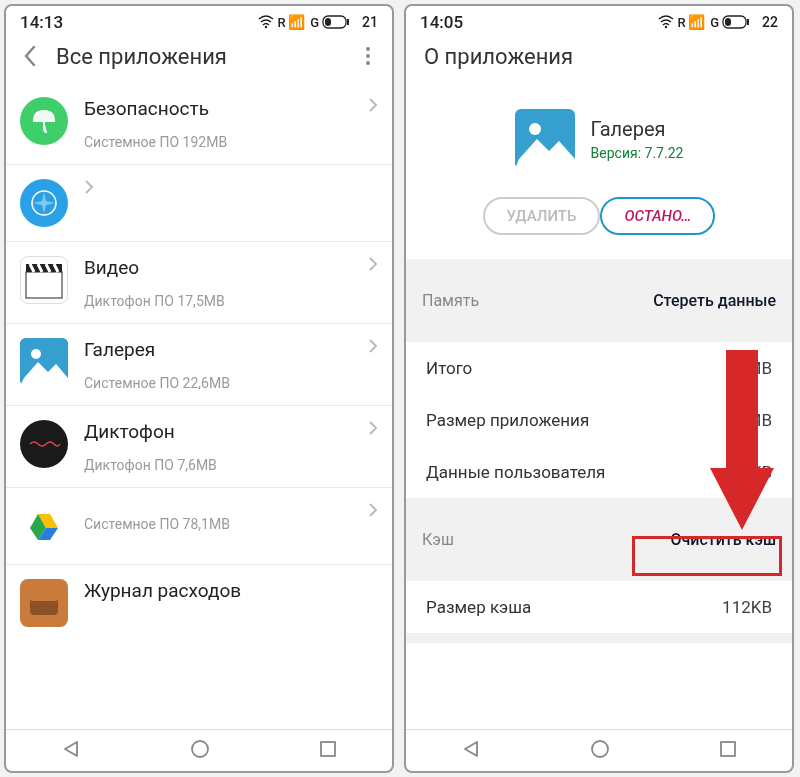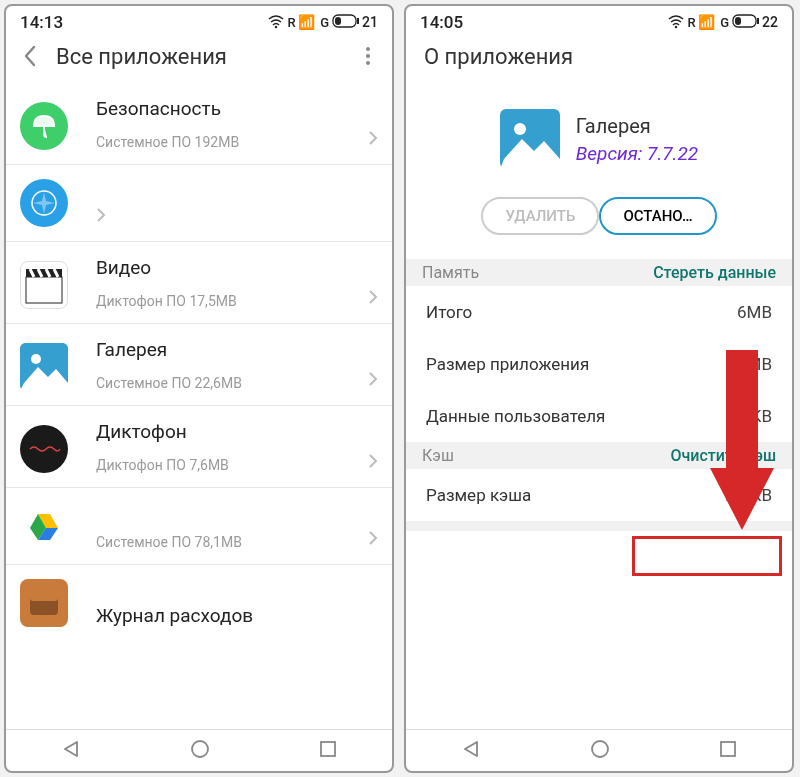"21" .batt { align-items: none -> center; gap: 2px -> 12px }
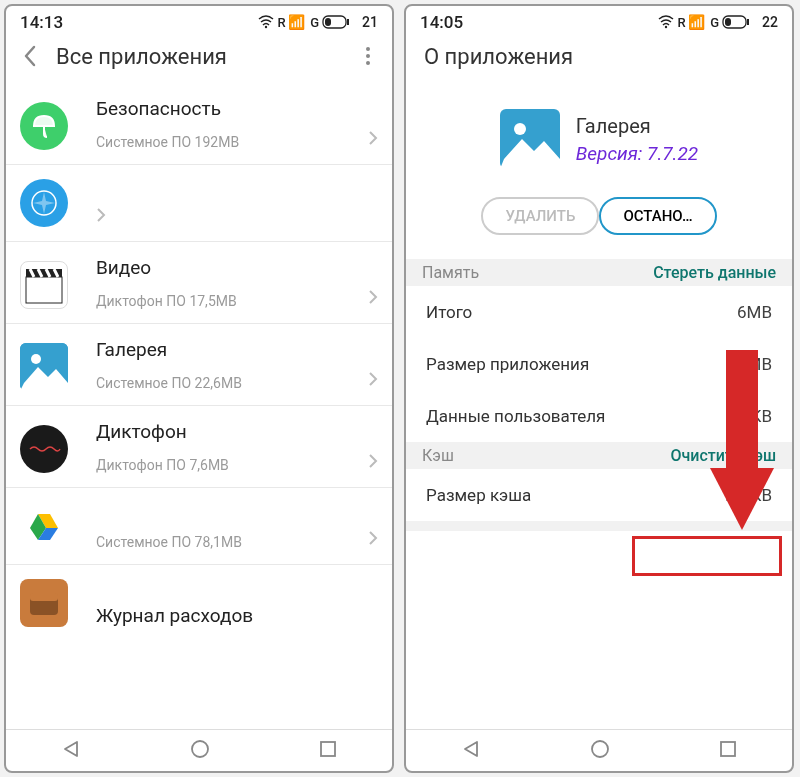"Безопасность" .row { align-items: flex-end -> flex-start; gap: 28px -> 16px }
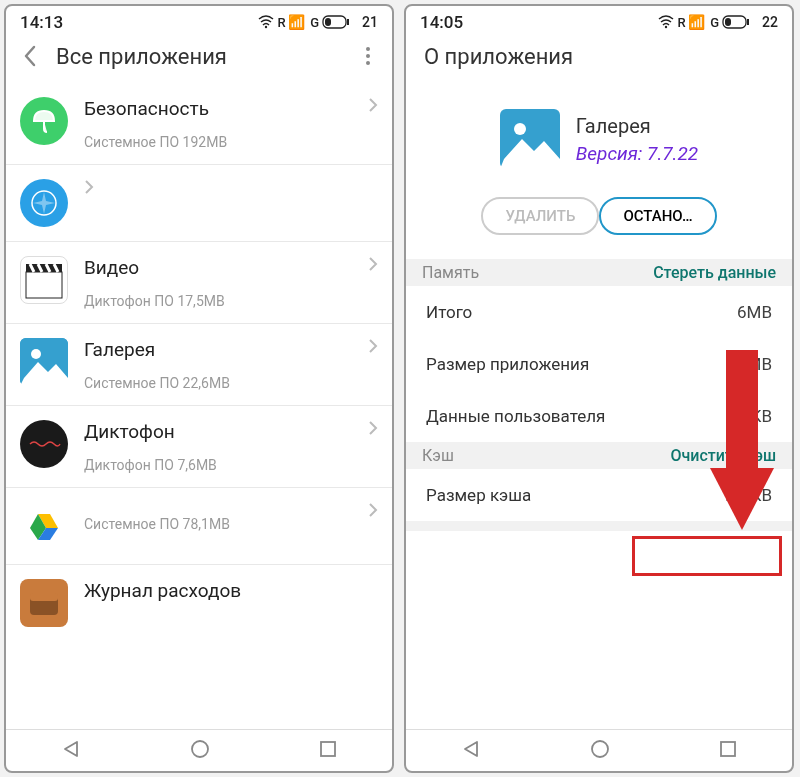"Версия: 7.7.22" .appinfo .meta .vr { color: #6d28d9 -> #15803d; font-size: 19px -> 14px; font-style: italic -> none }
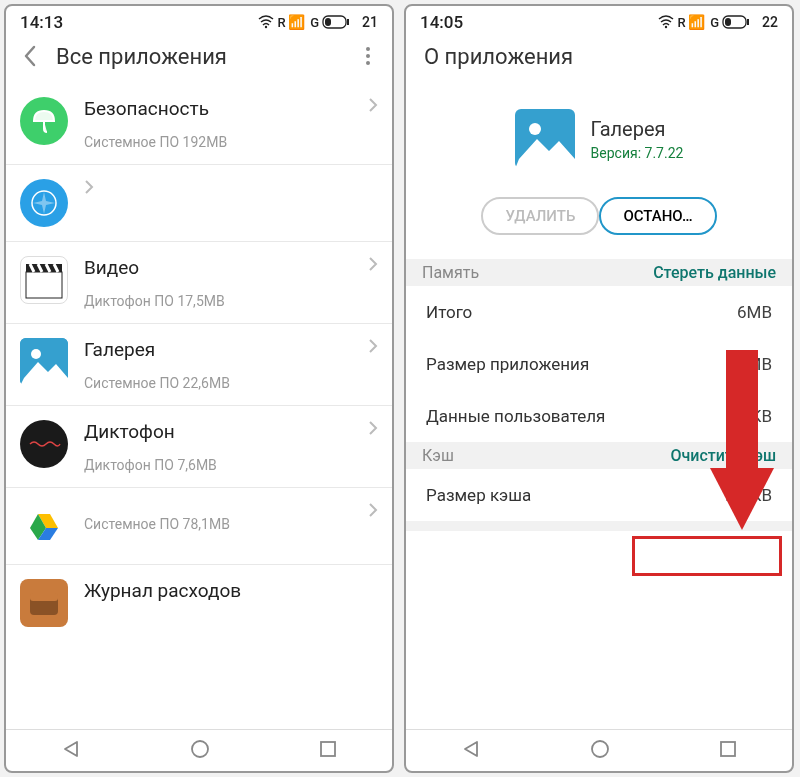"ОСТАНО…" .pill.blue { color: #000000 -> #be185d; font-style: none -> italic }
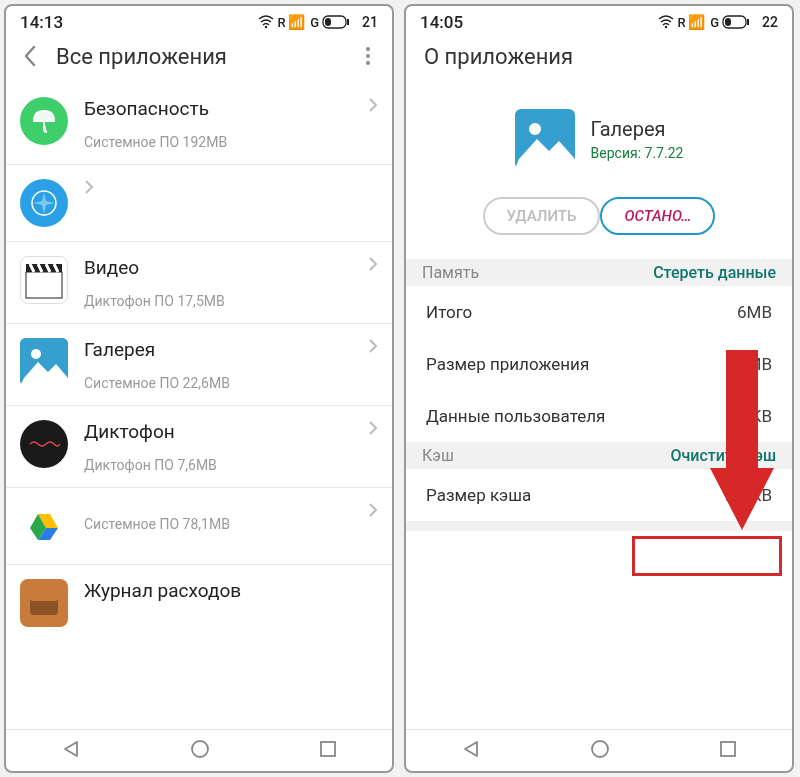"Память" .section-head { padding: 4px 16px -> 32px 16px }
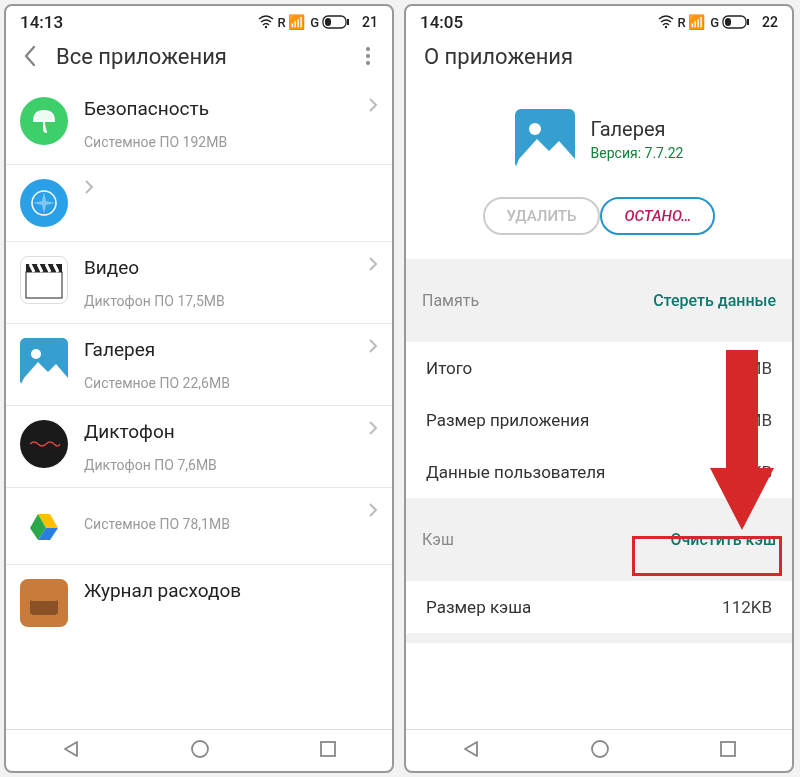"Стереть данные" .section-head .act { color: #0f766e -> #0f172a }
